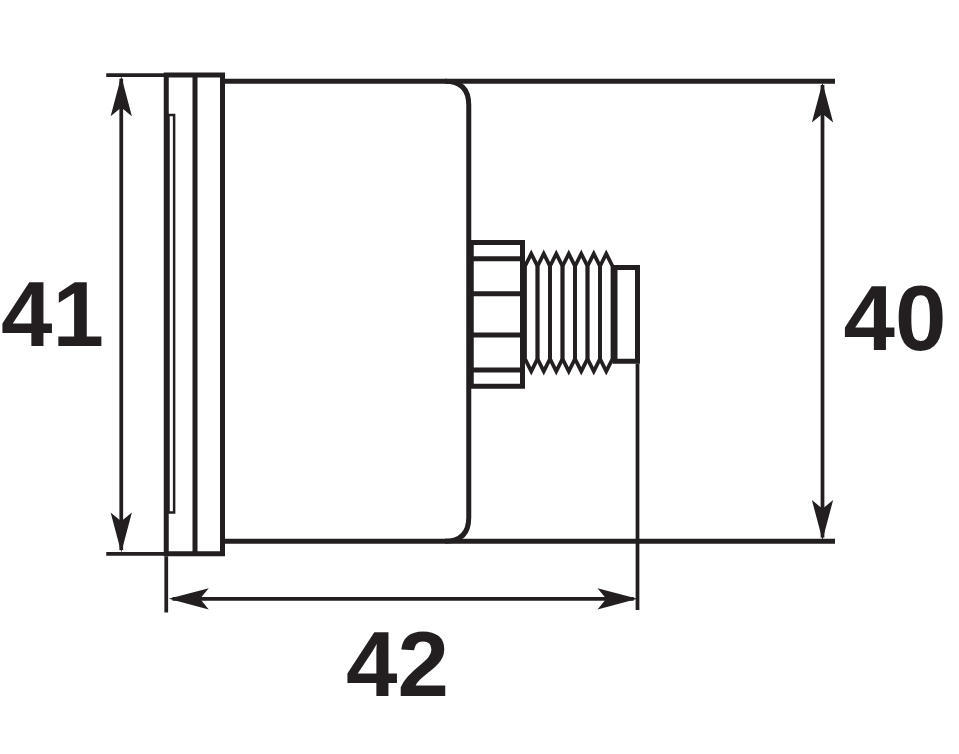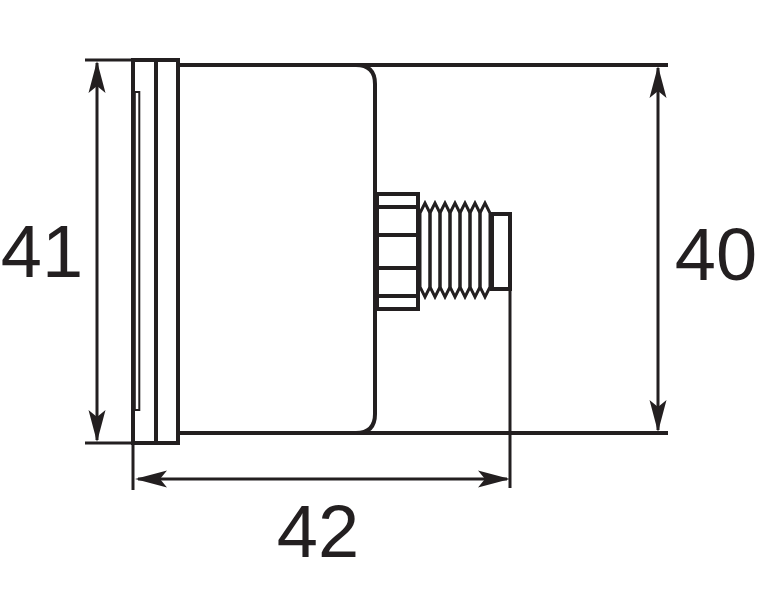"41" .canvas { font-weight: none -> bold }
